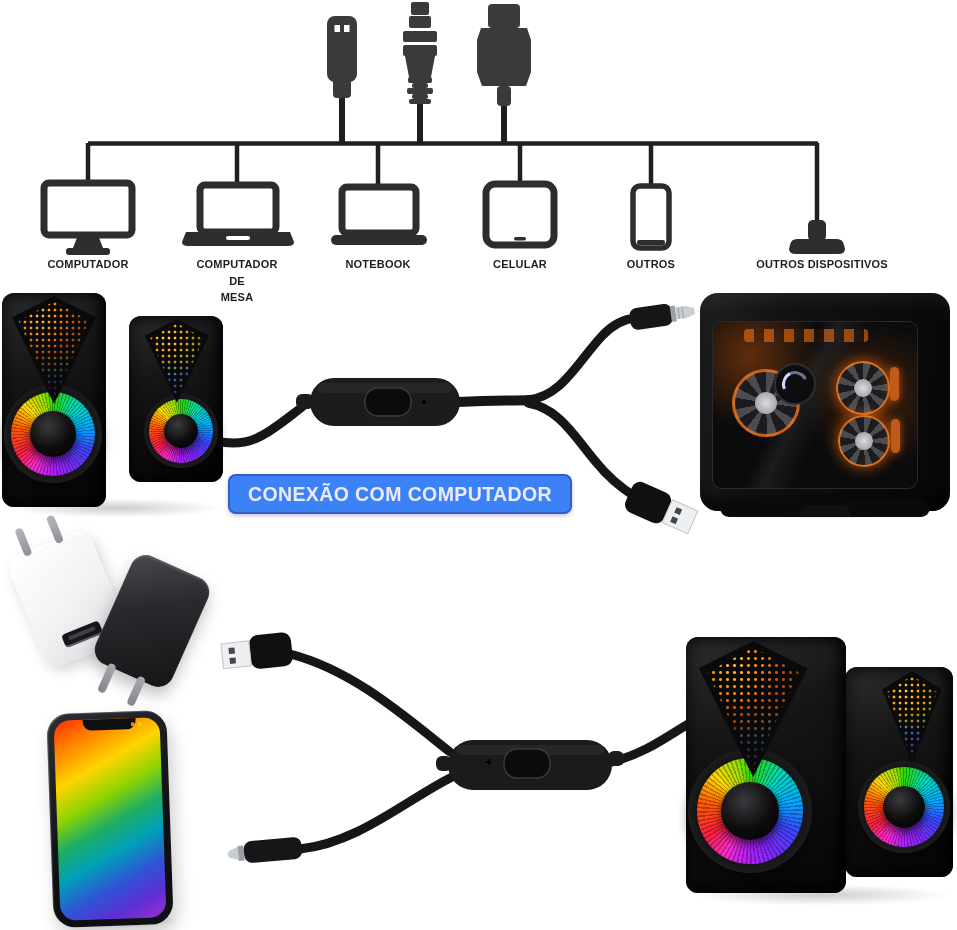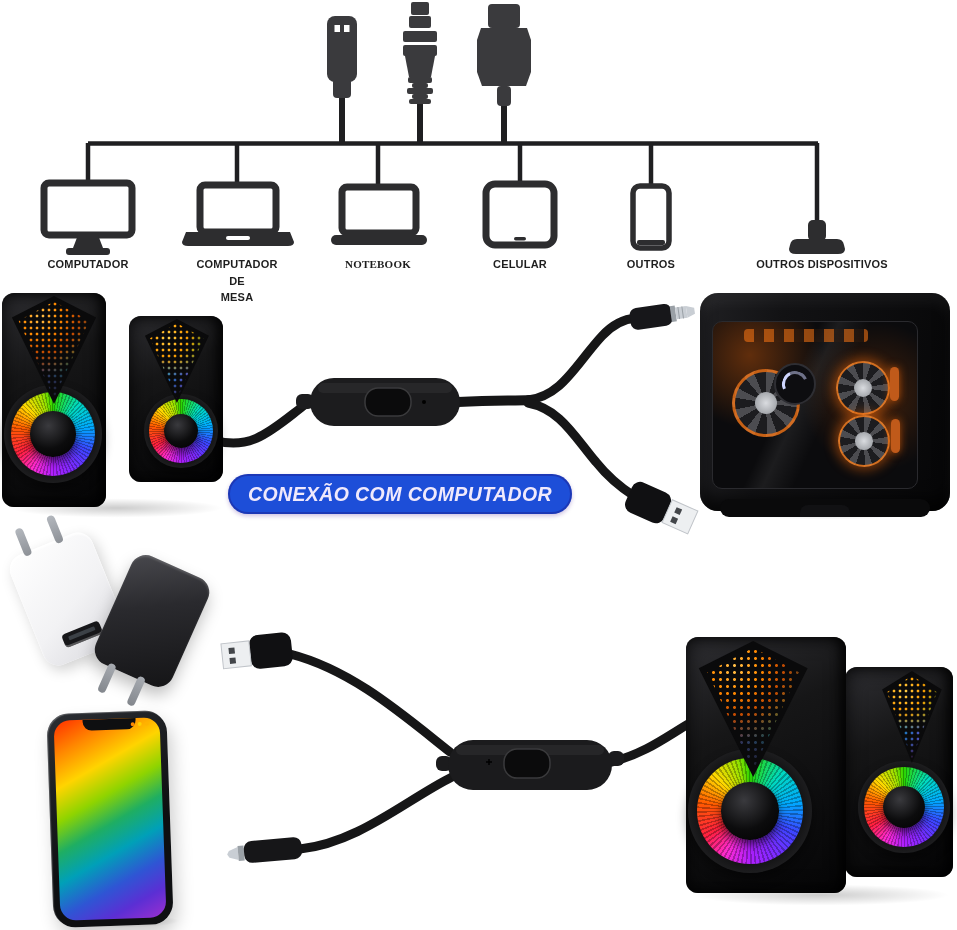"NOTEBOOK" .lbl-2 { font-family: Liberation Serif, serif -> none }
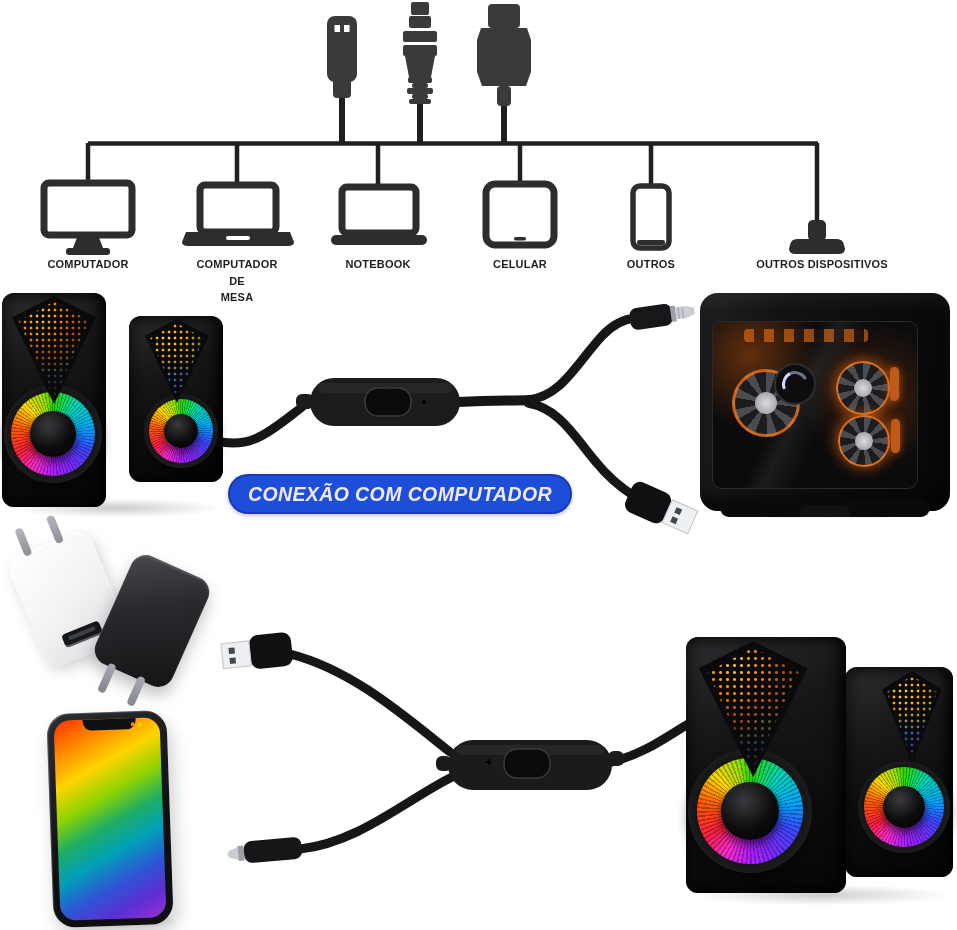"CONEXÃO COM COMPUTADOR" .badge { background: #1d4ed8 -> #3b82f6; border-radius: 20px -> 8px; font-style: italic -> none }
